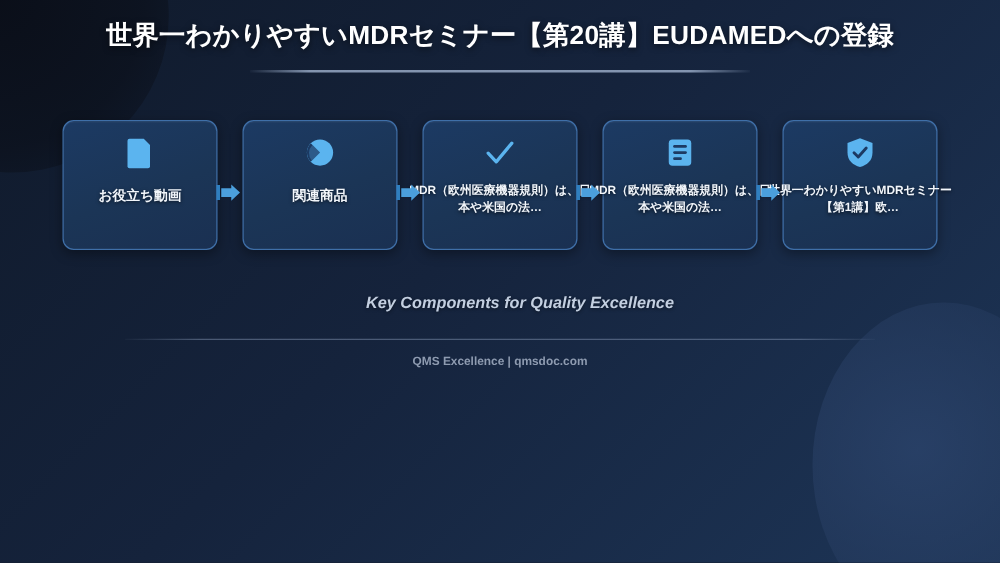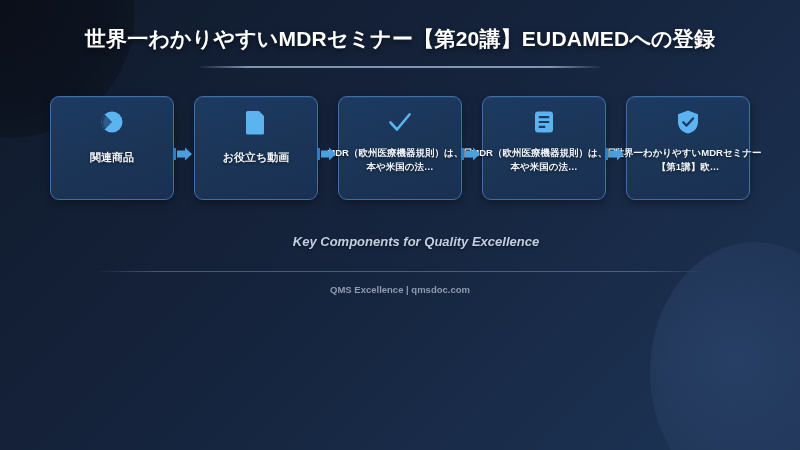"世界一わかりやすいMDRセミナー【第20講】EUDAMEDへの登録" .title-wrap { top: 26px -> 16px }
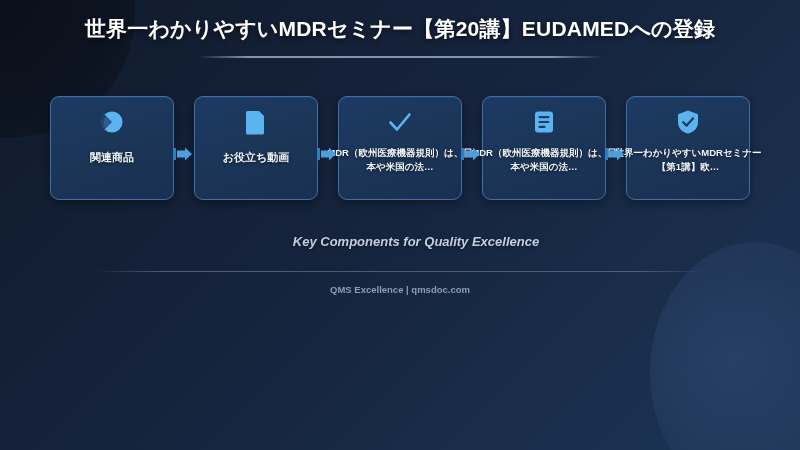"関連商品" div.step { order: before "お役立ち動画" -> after "お役立ち動画" }
